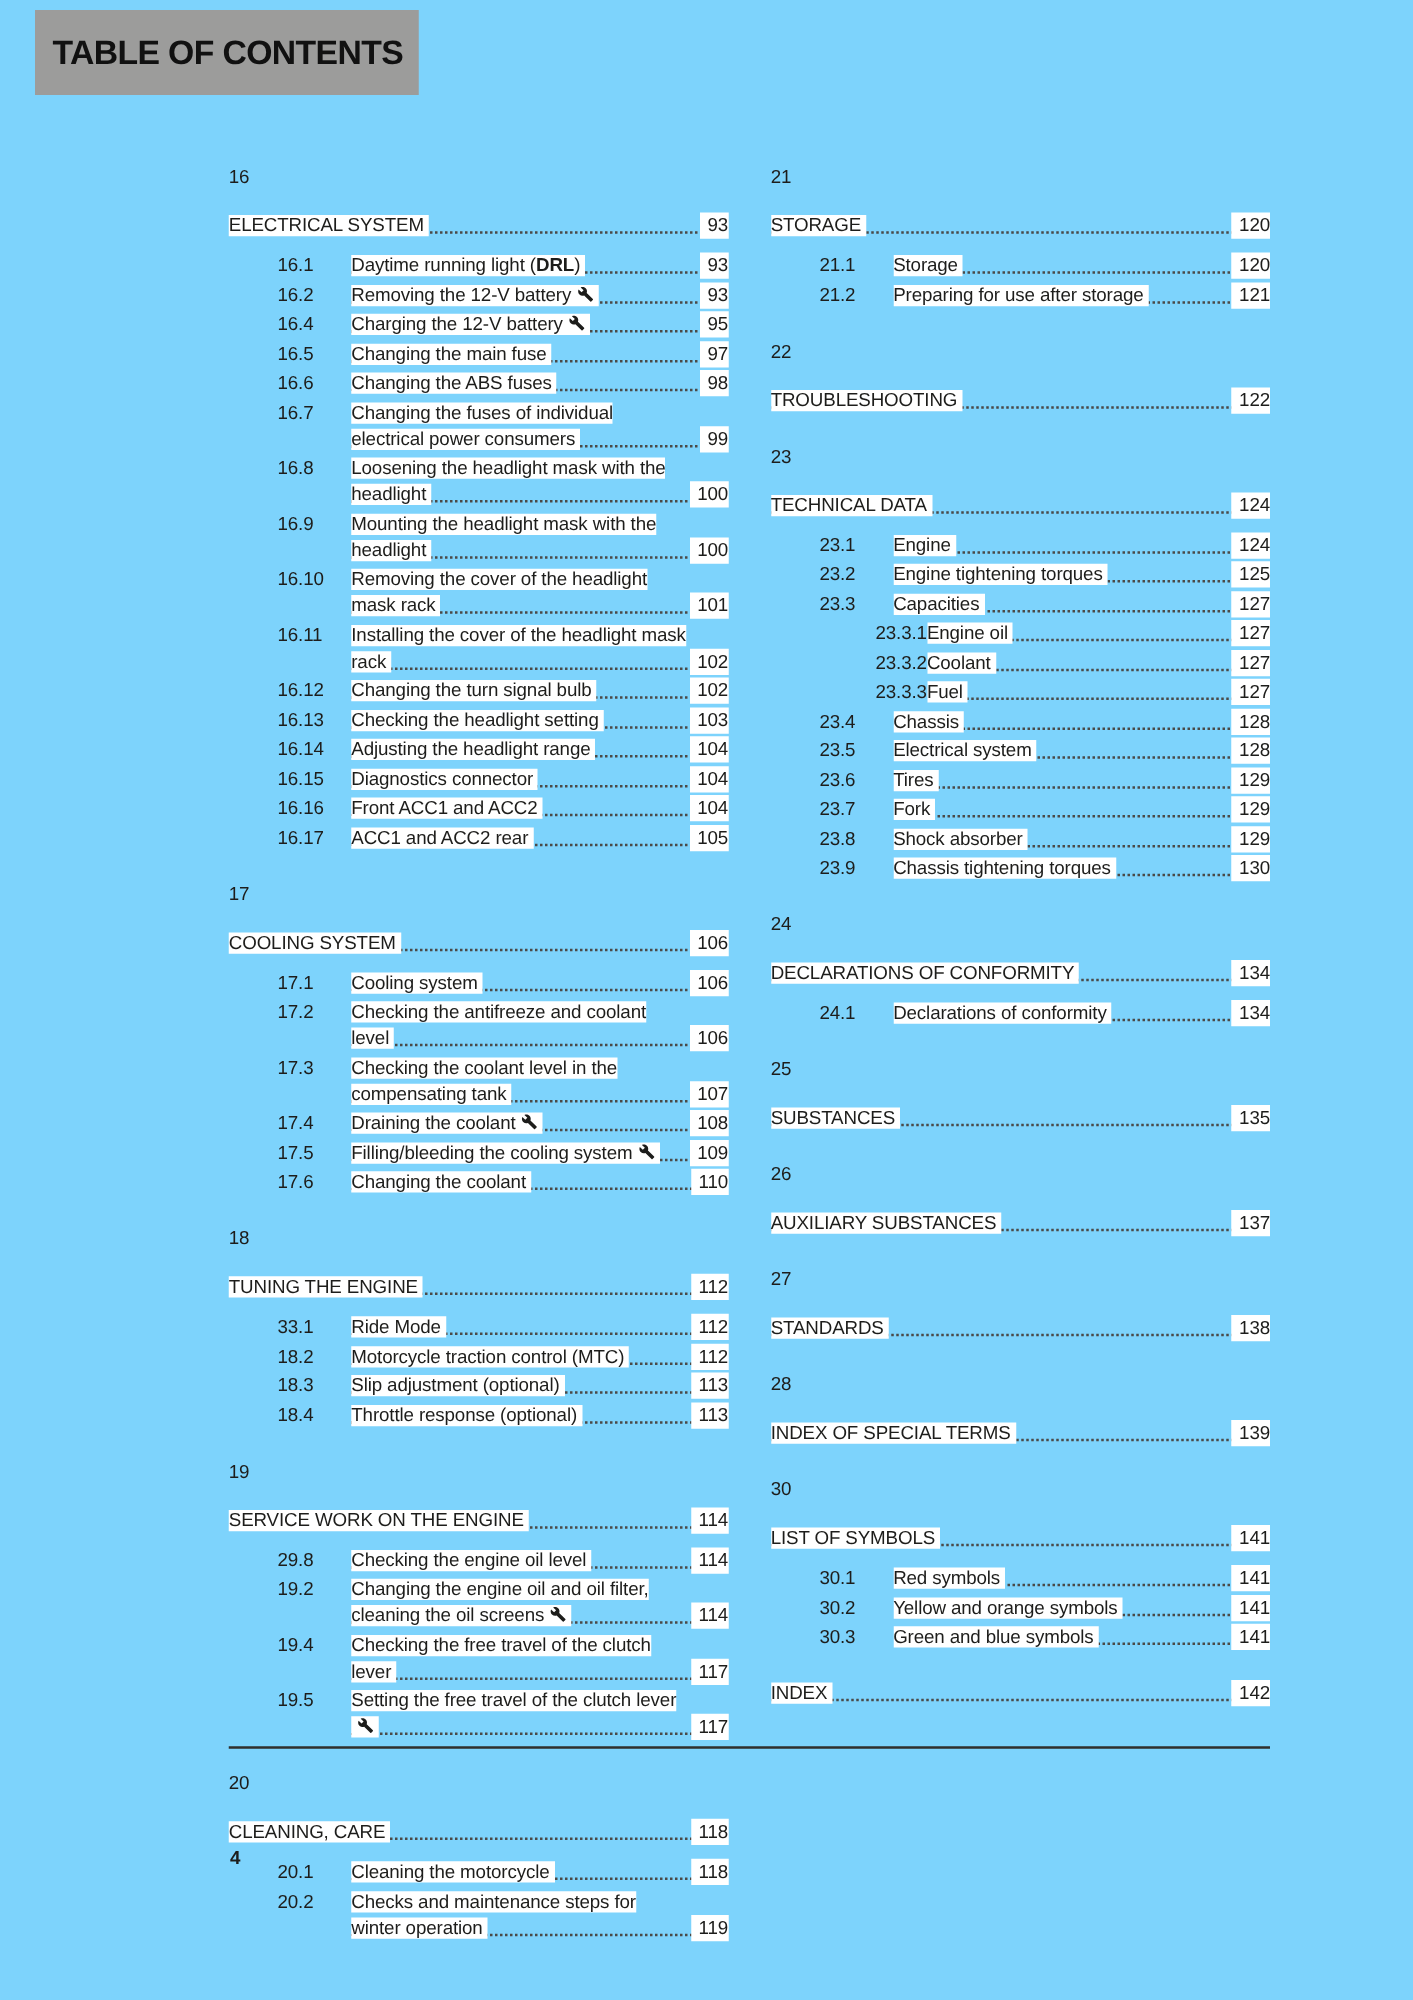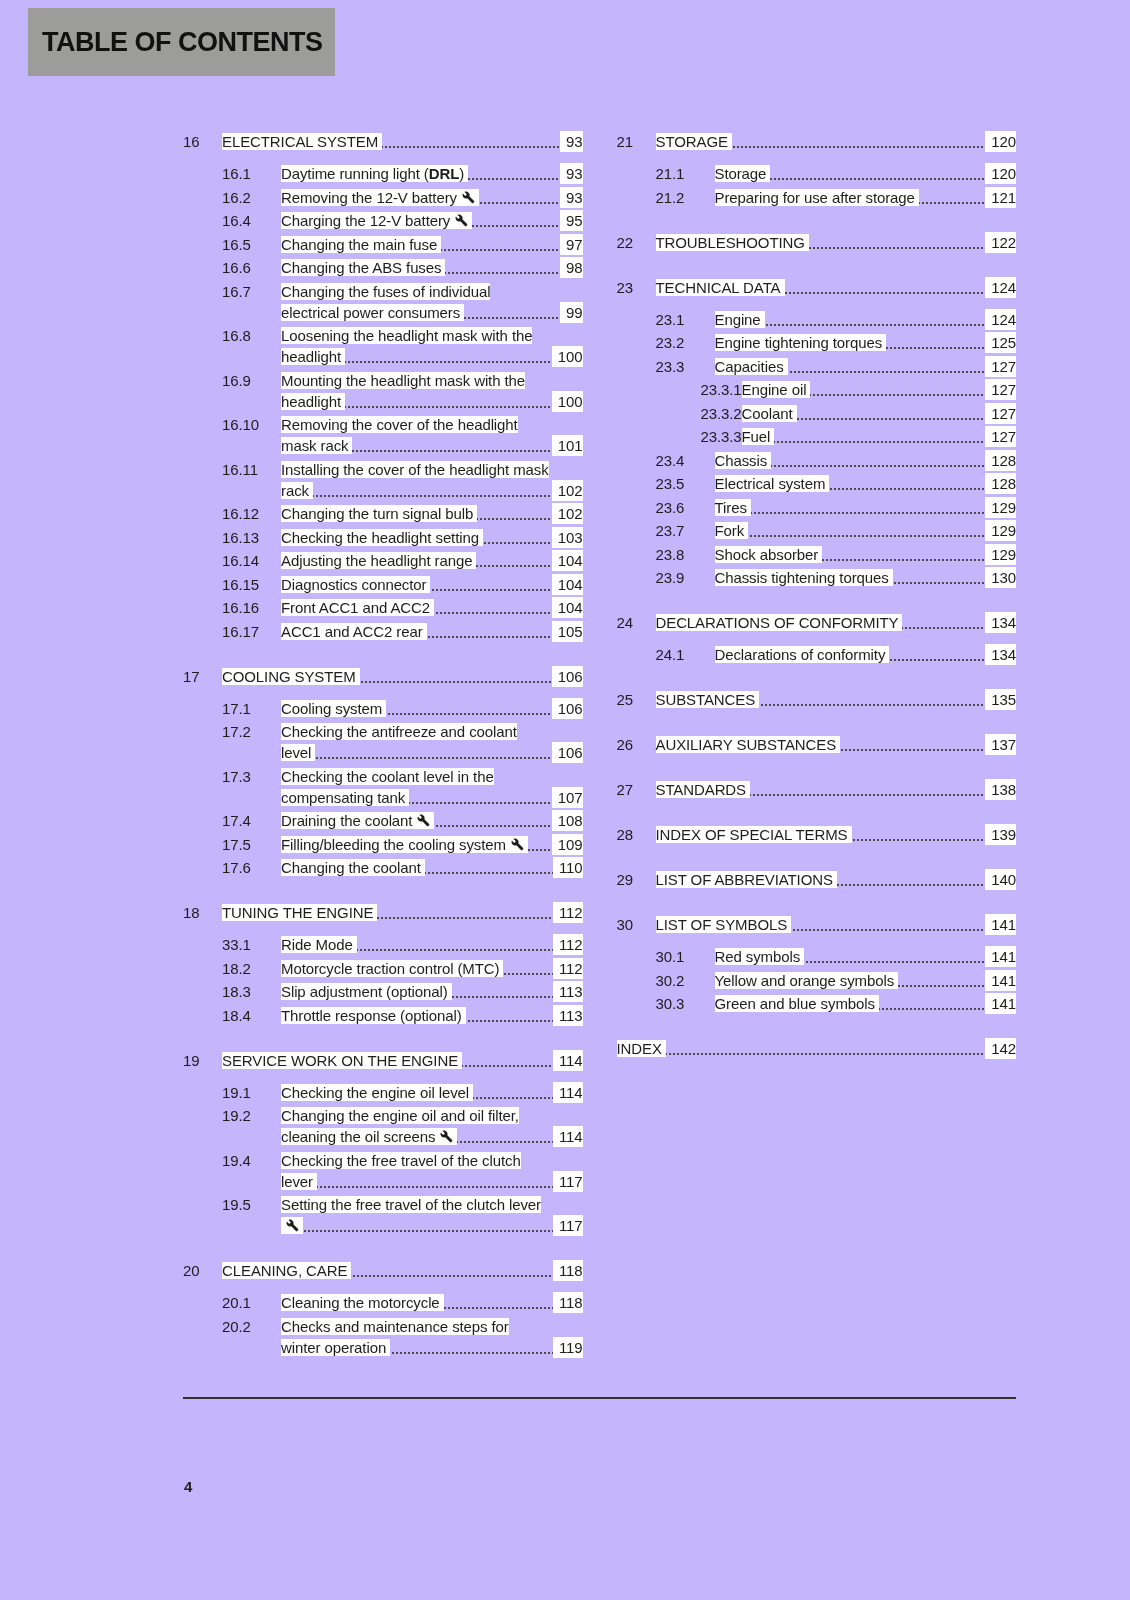"TABLE OF CONTENTS" .page-canvas { background: #c4b5fd -> #7dd3fc }
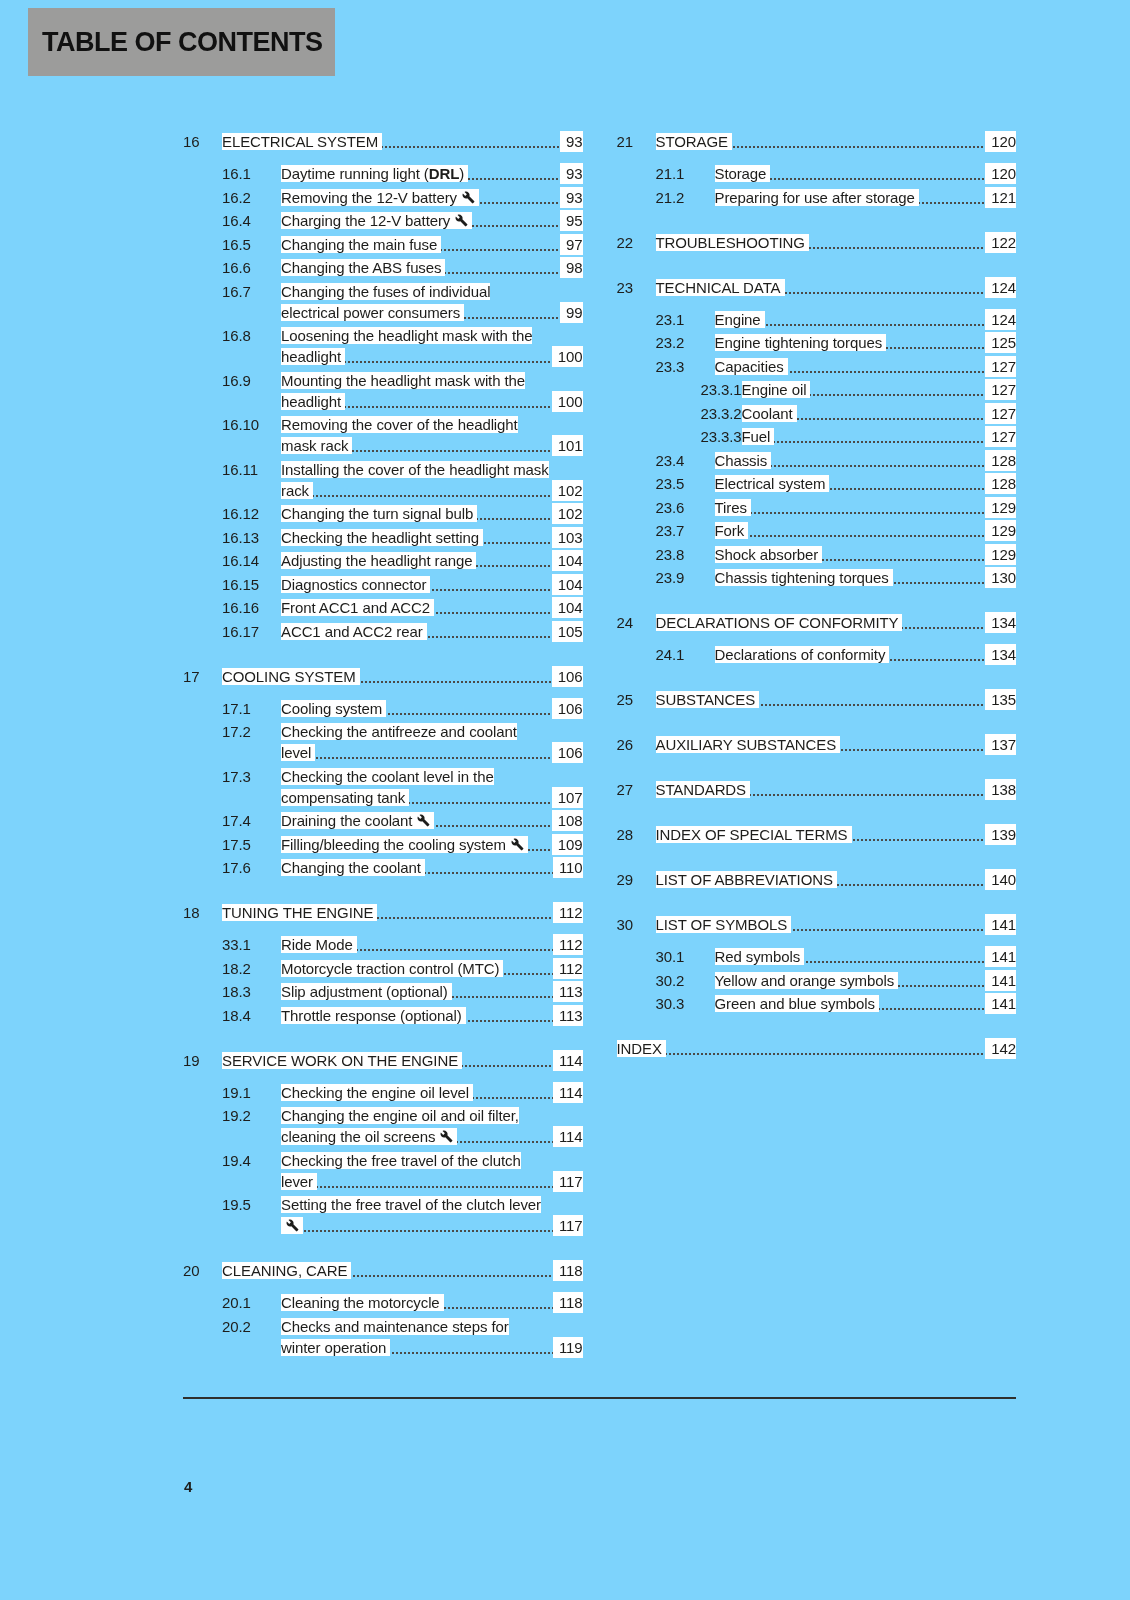"16" .entry.chapter { flex-direction: none -> column }
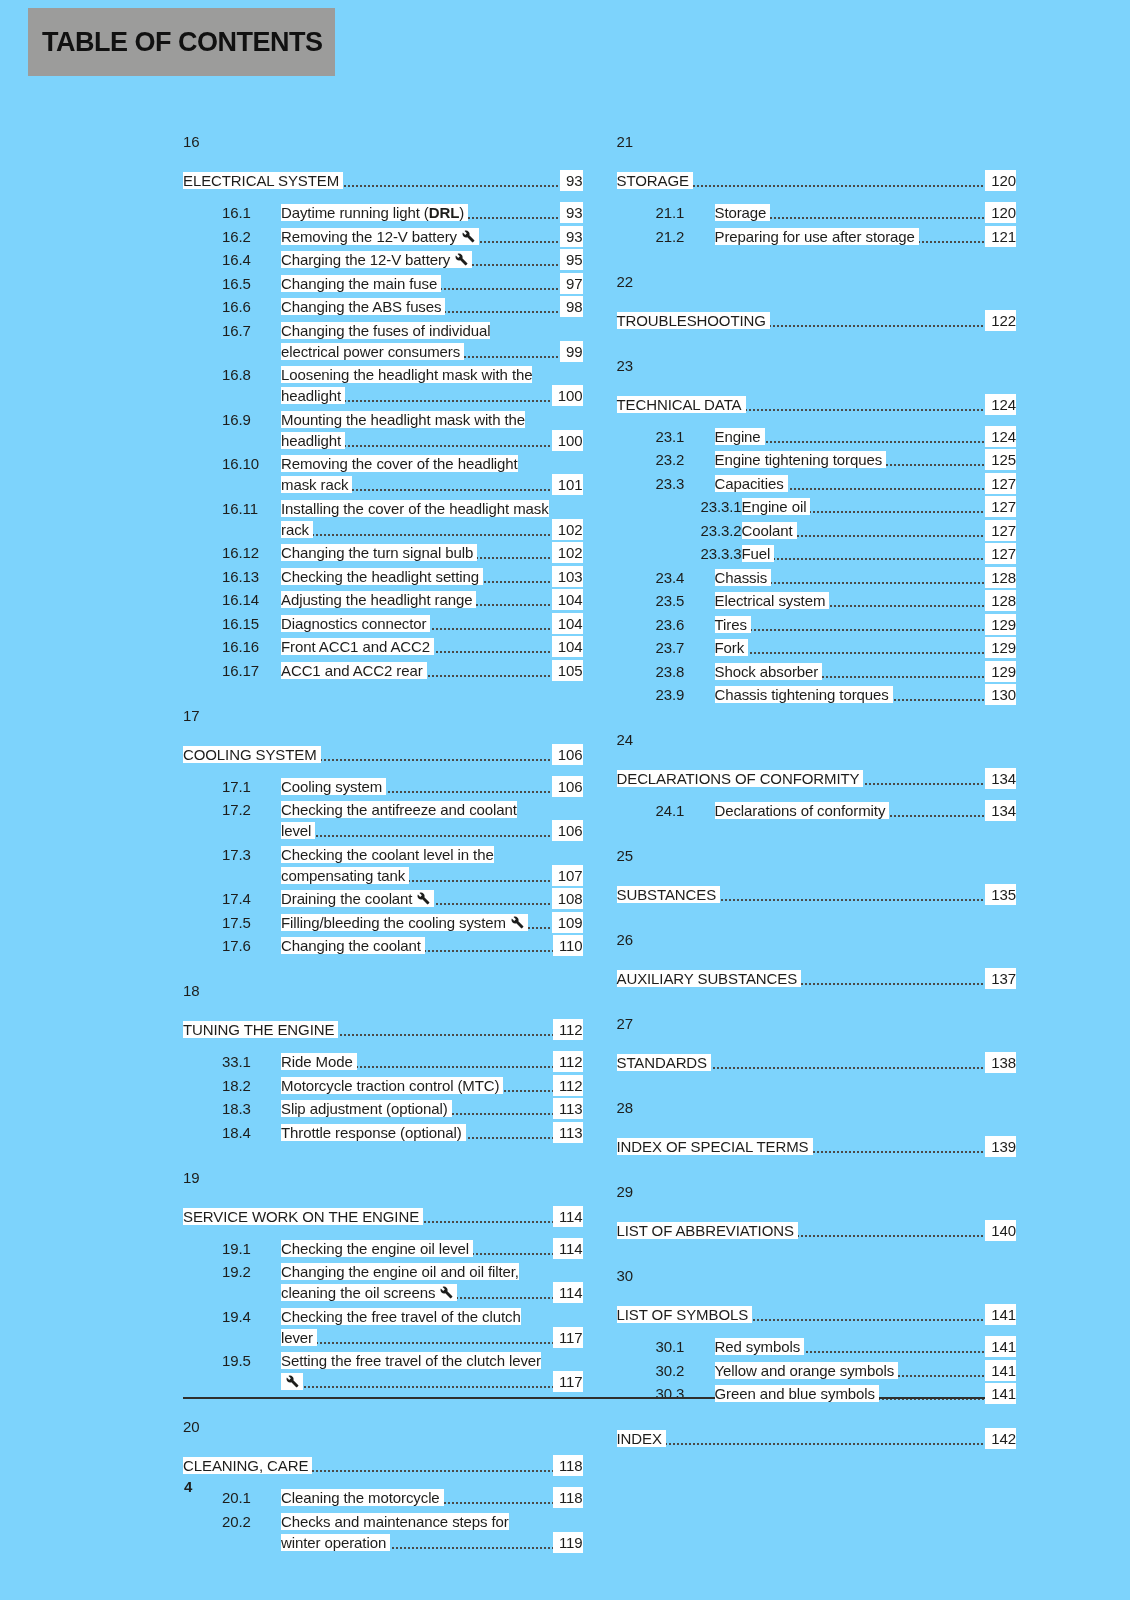"29" section.toc-section { html: <section> <div> <span>29</span> <span> <span></span> <span>LIST OF ABBREVIATIONS</span> <span>140</span> </span> </div> <div></div> </section> -> none }
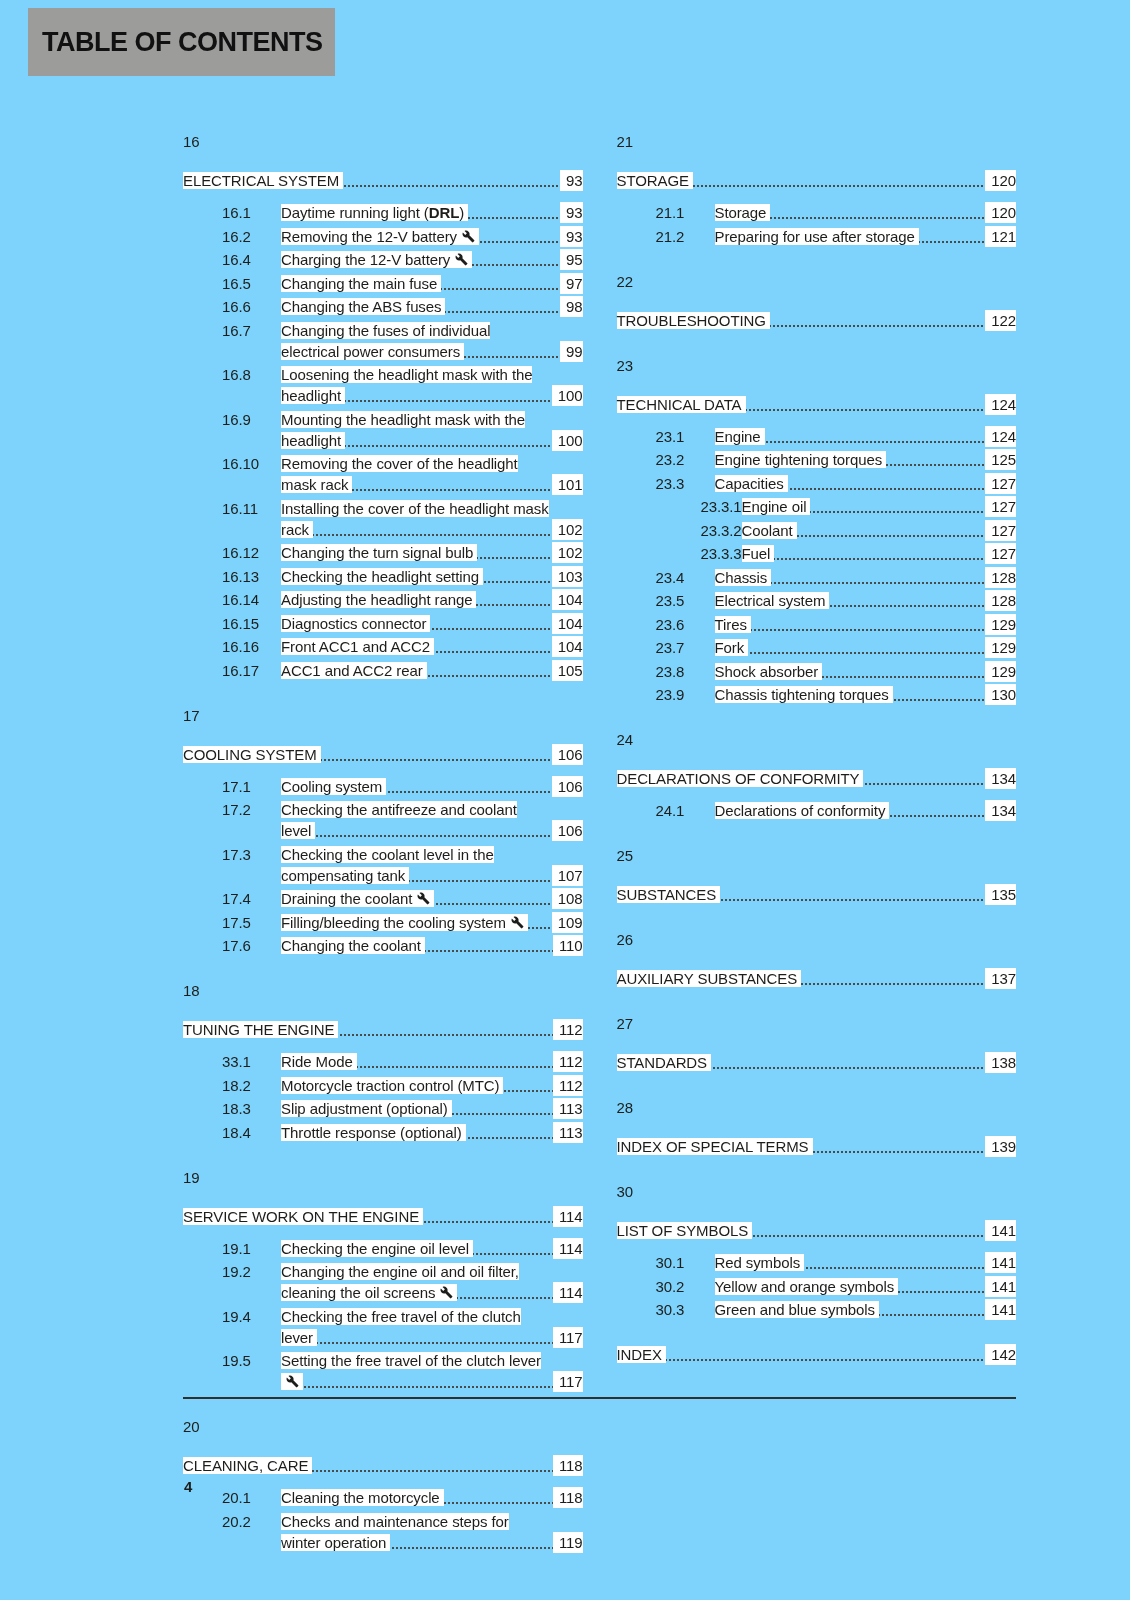"19.1" span.num { text: 19.1 -> 29.8 }
